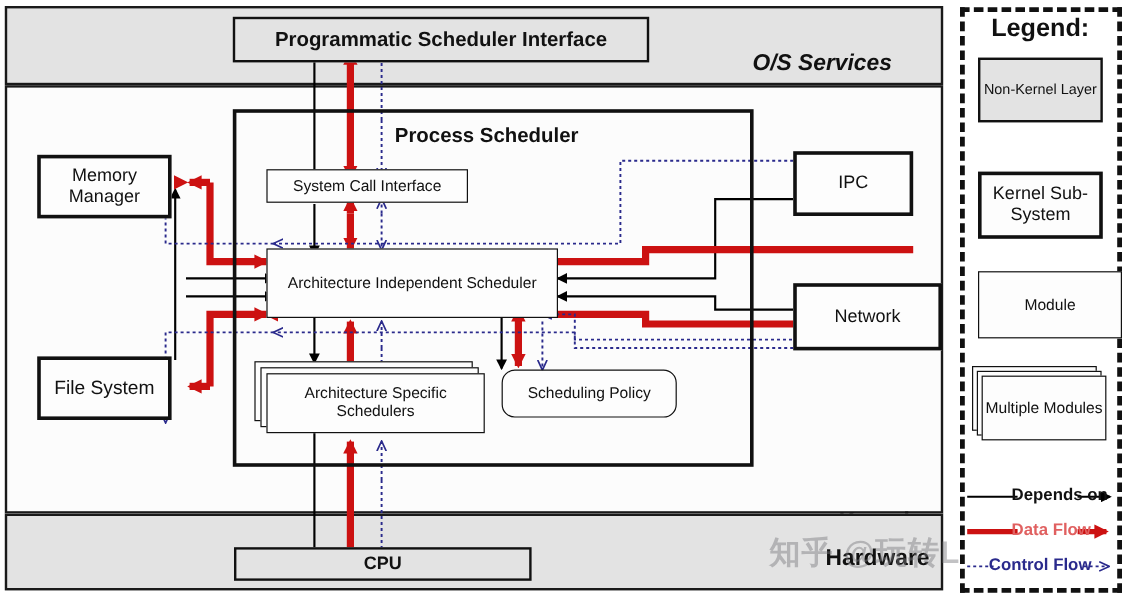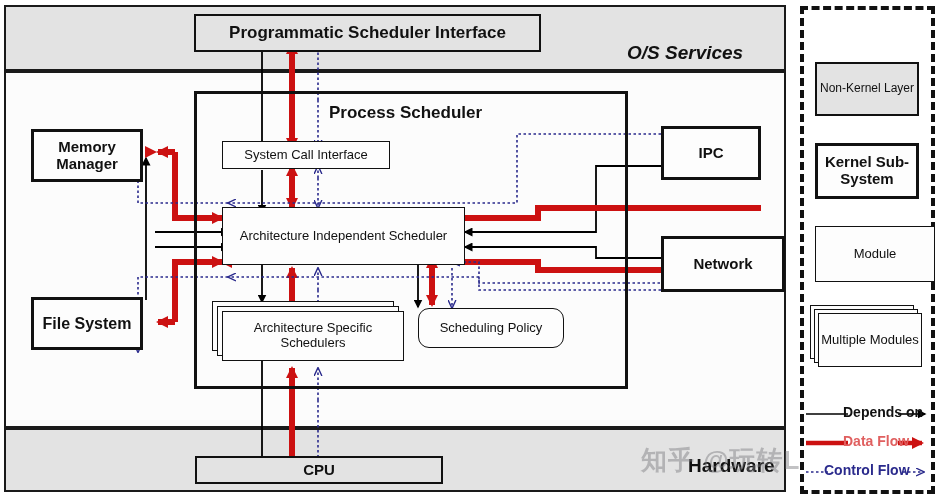"Legend:" div.legend-title { html: none -> <div>Legend:</div> }
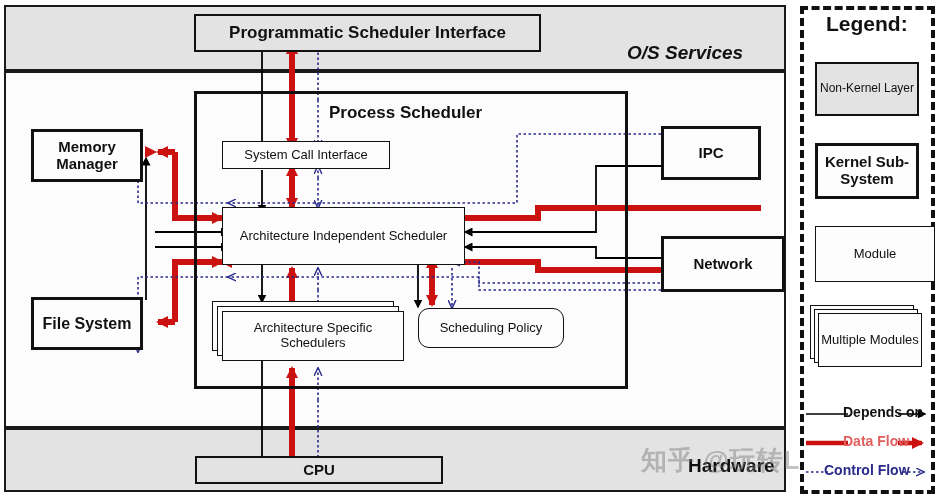"Non-Kernel Layer" div.box { top: 62px -> 48px }
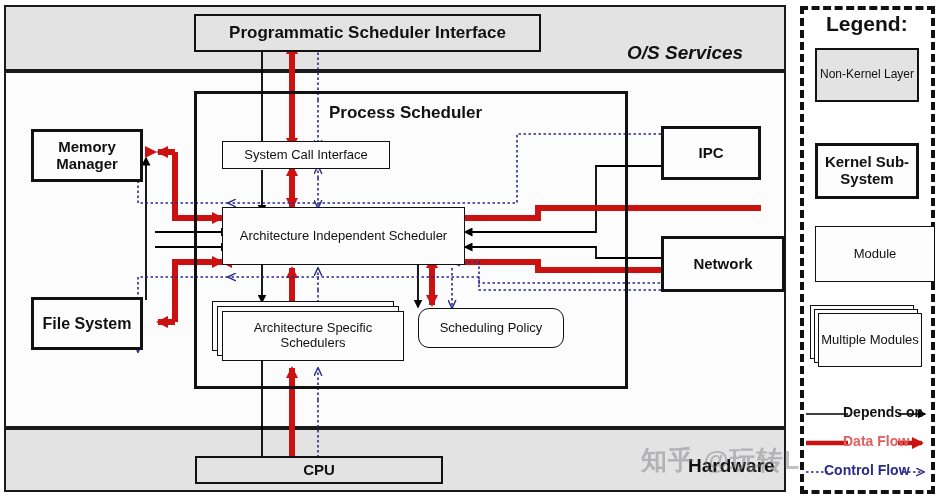"Memory Manager" .box-kernel { font-weight: bold -> normal }
